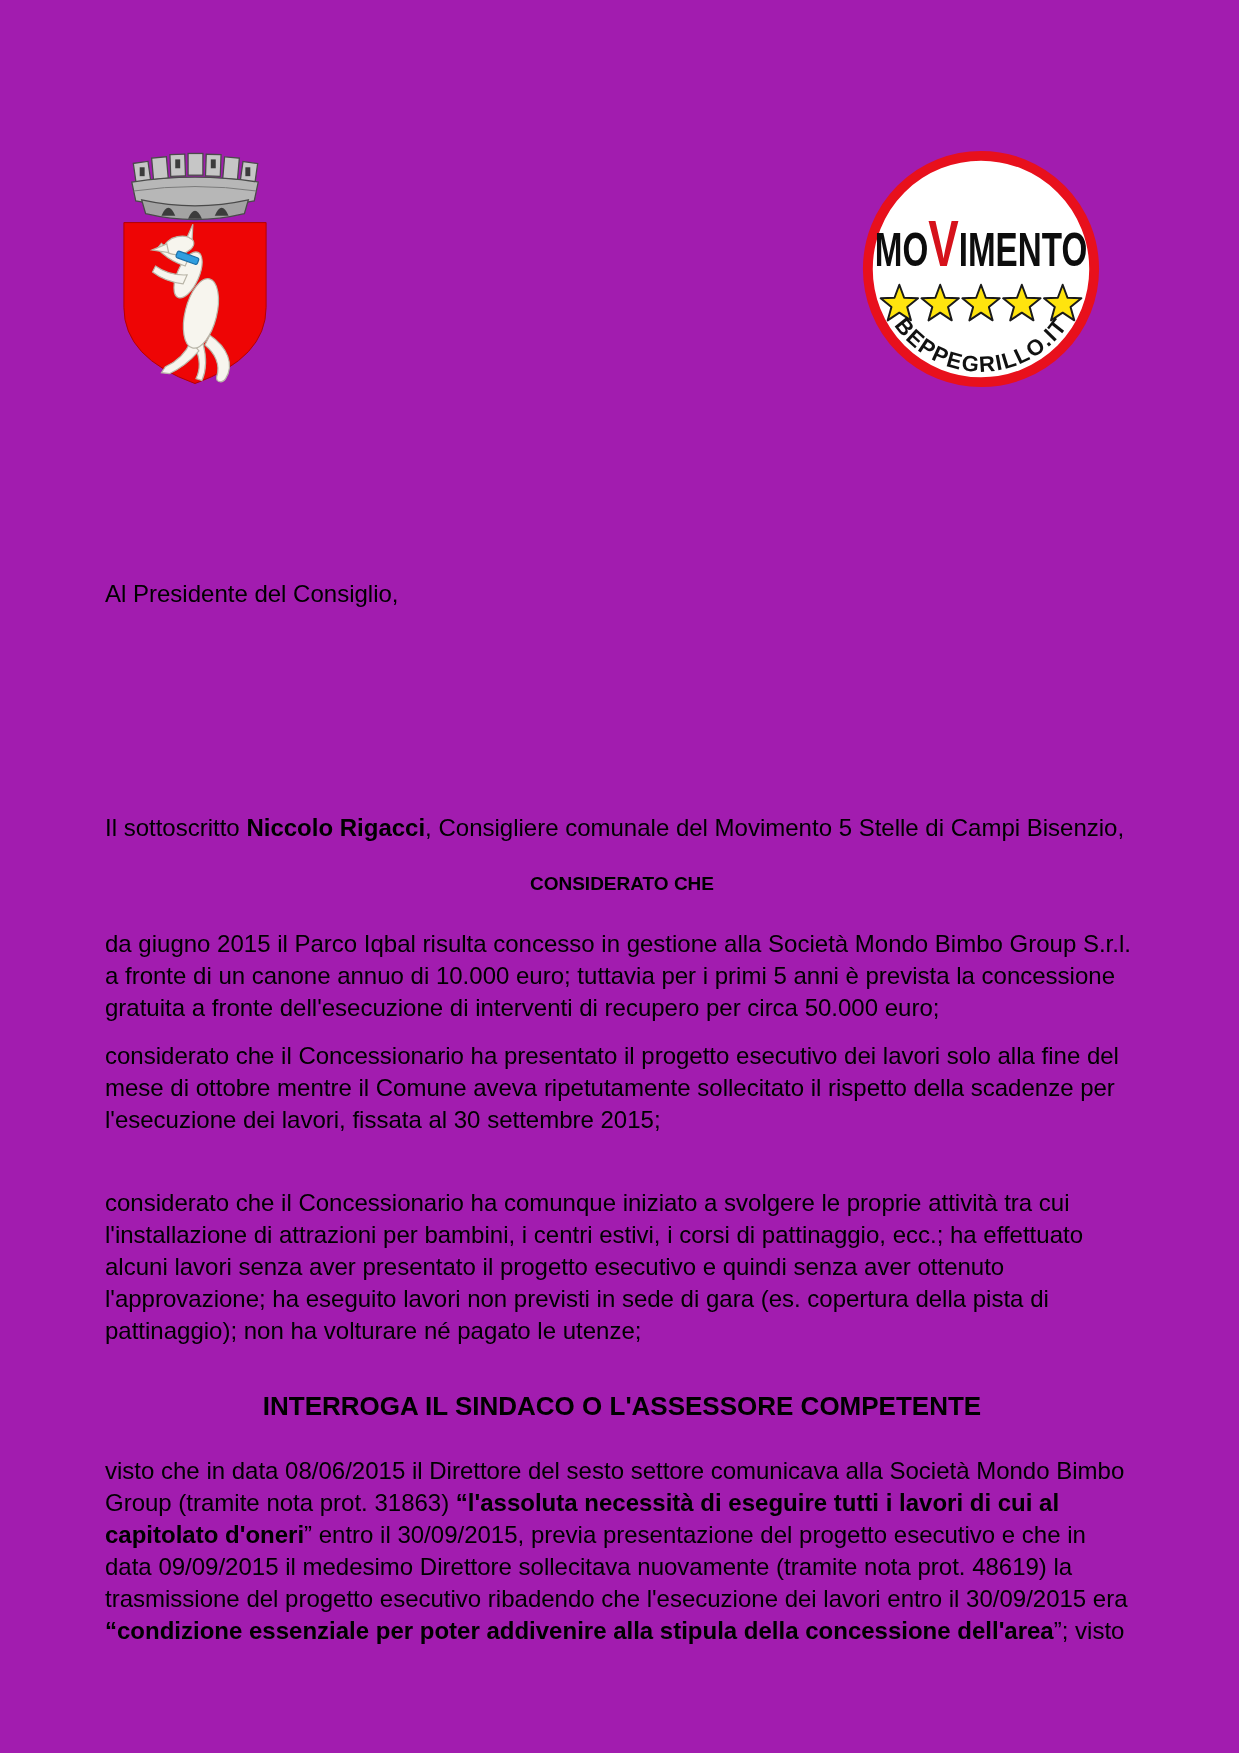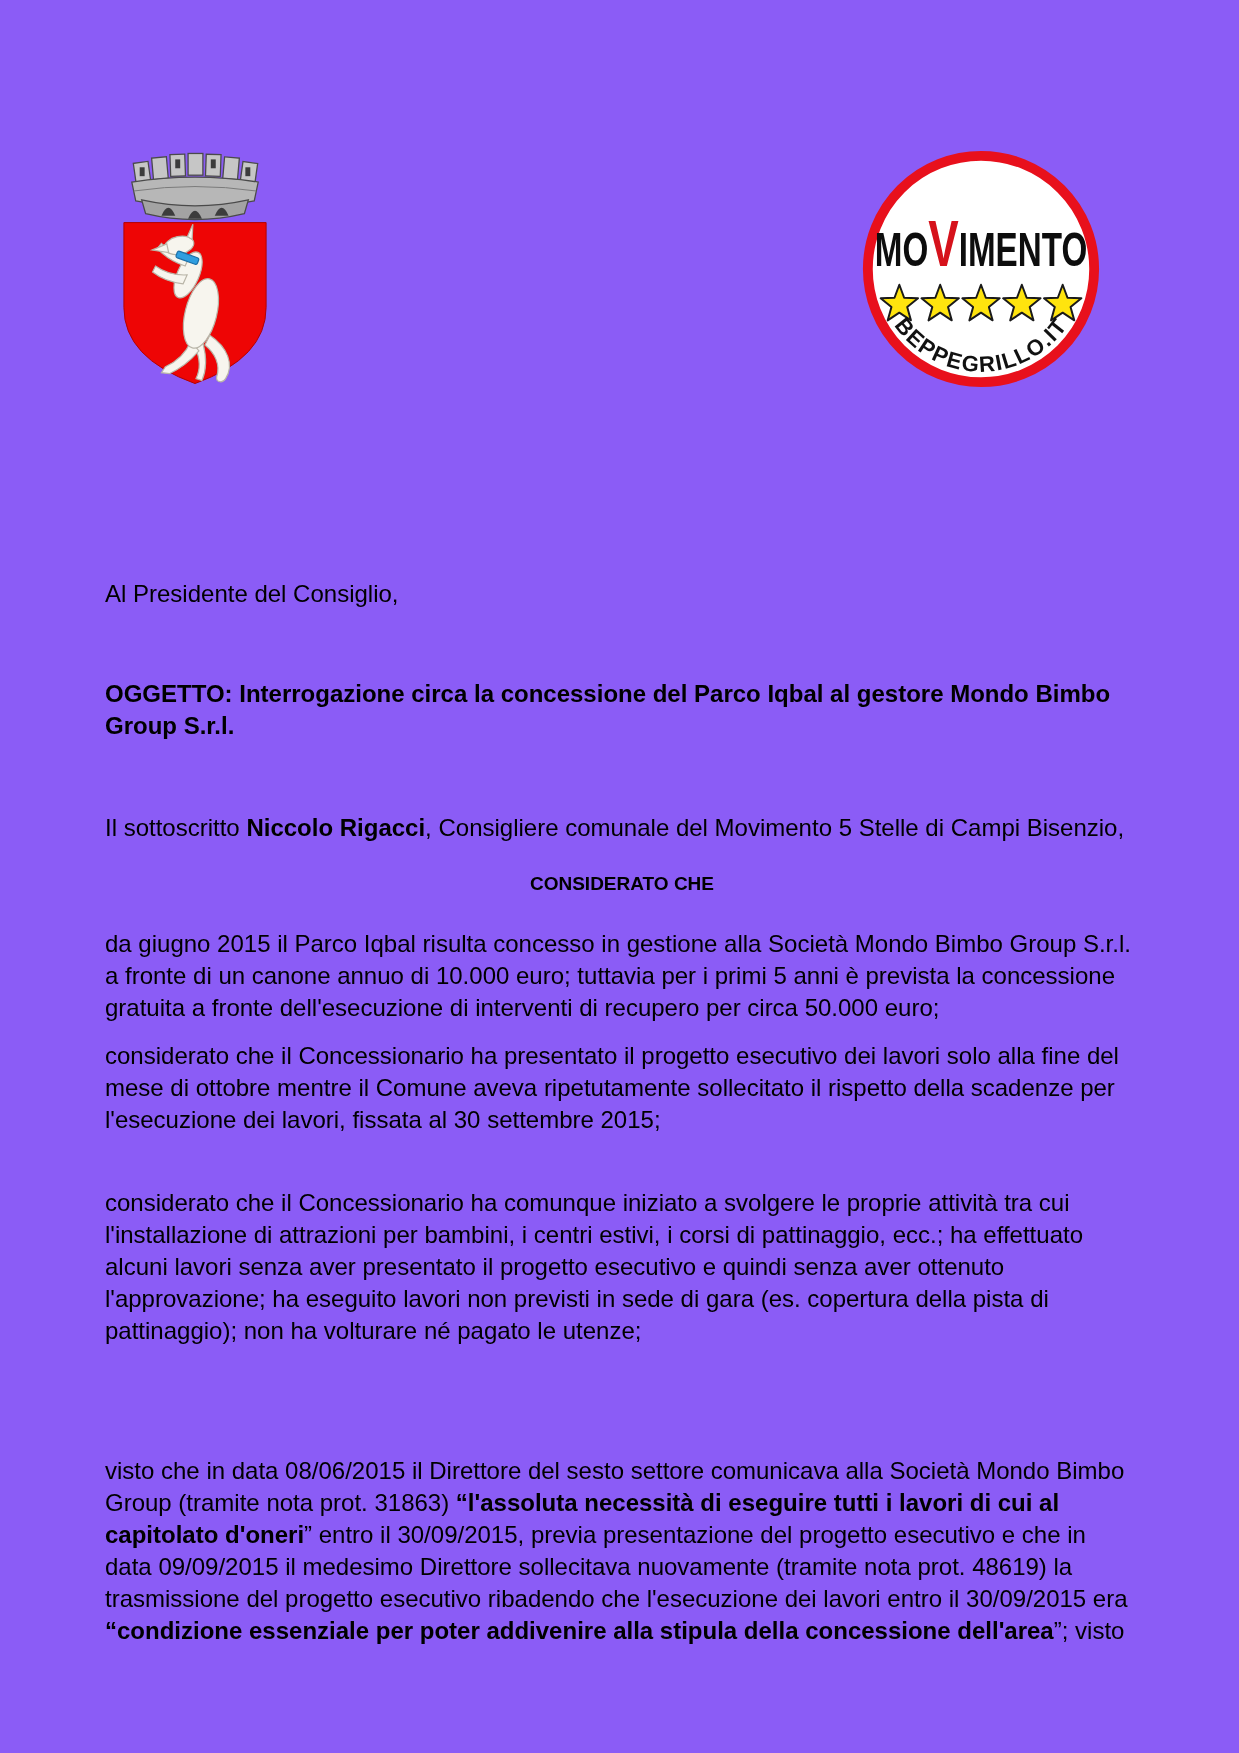"MOVIMENTO" .page { background: #8b5cf6 -> #a21caf }
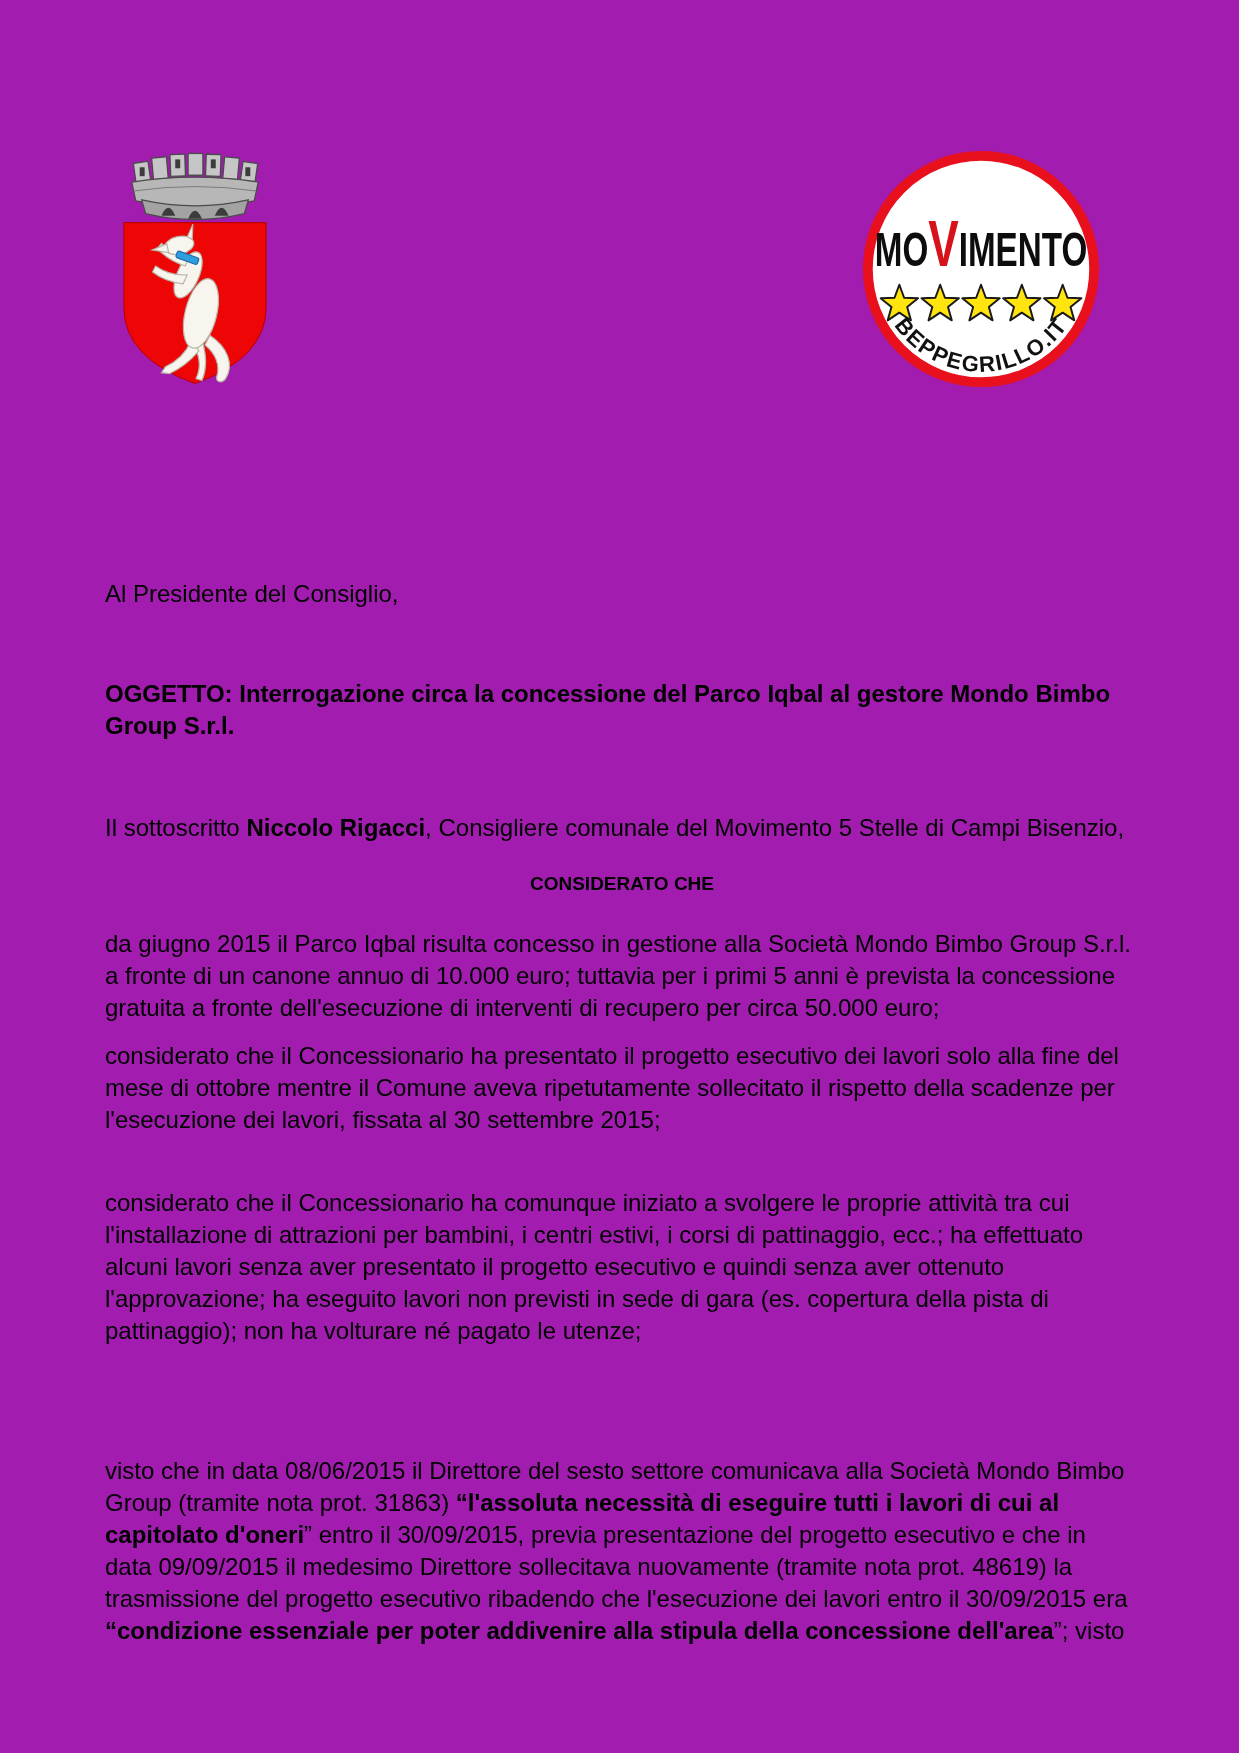"OGGETTO: Interrogazione circa la" div.abs { html: <div>OGGETTO: Interrogazione circa la concessione del Parco Iqbal al gestore Mondo Bimbo Group S.r.l.</div> -> none }
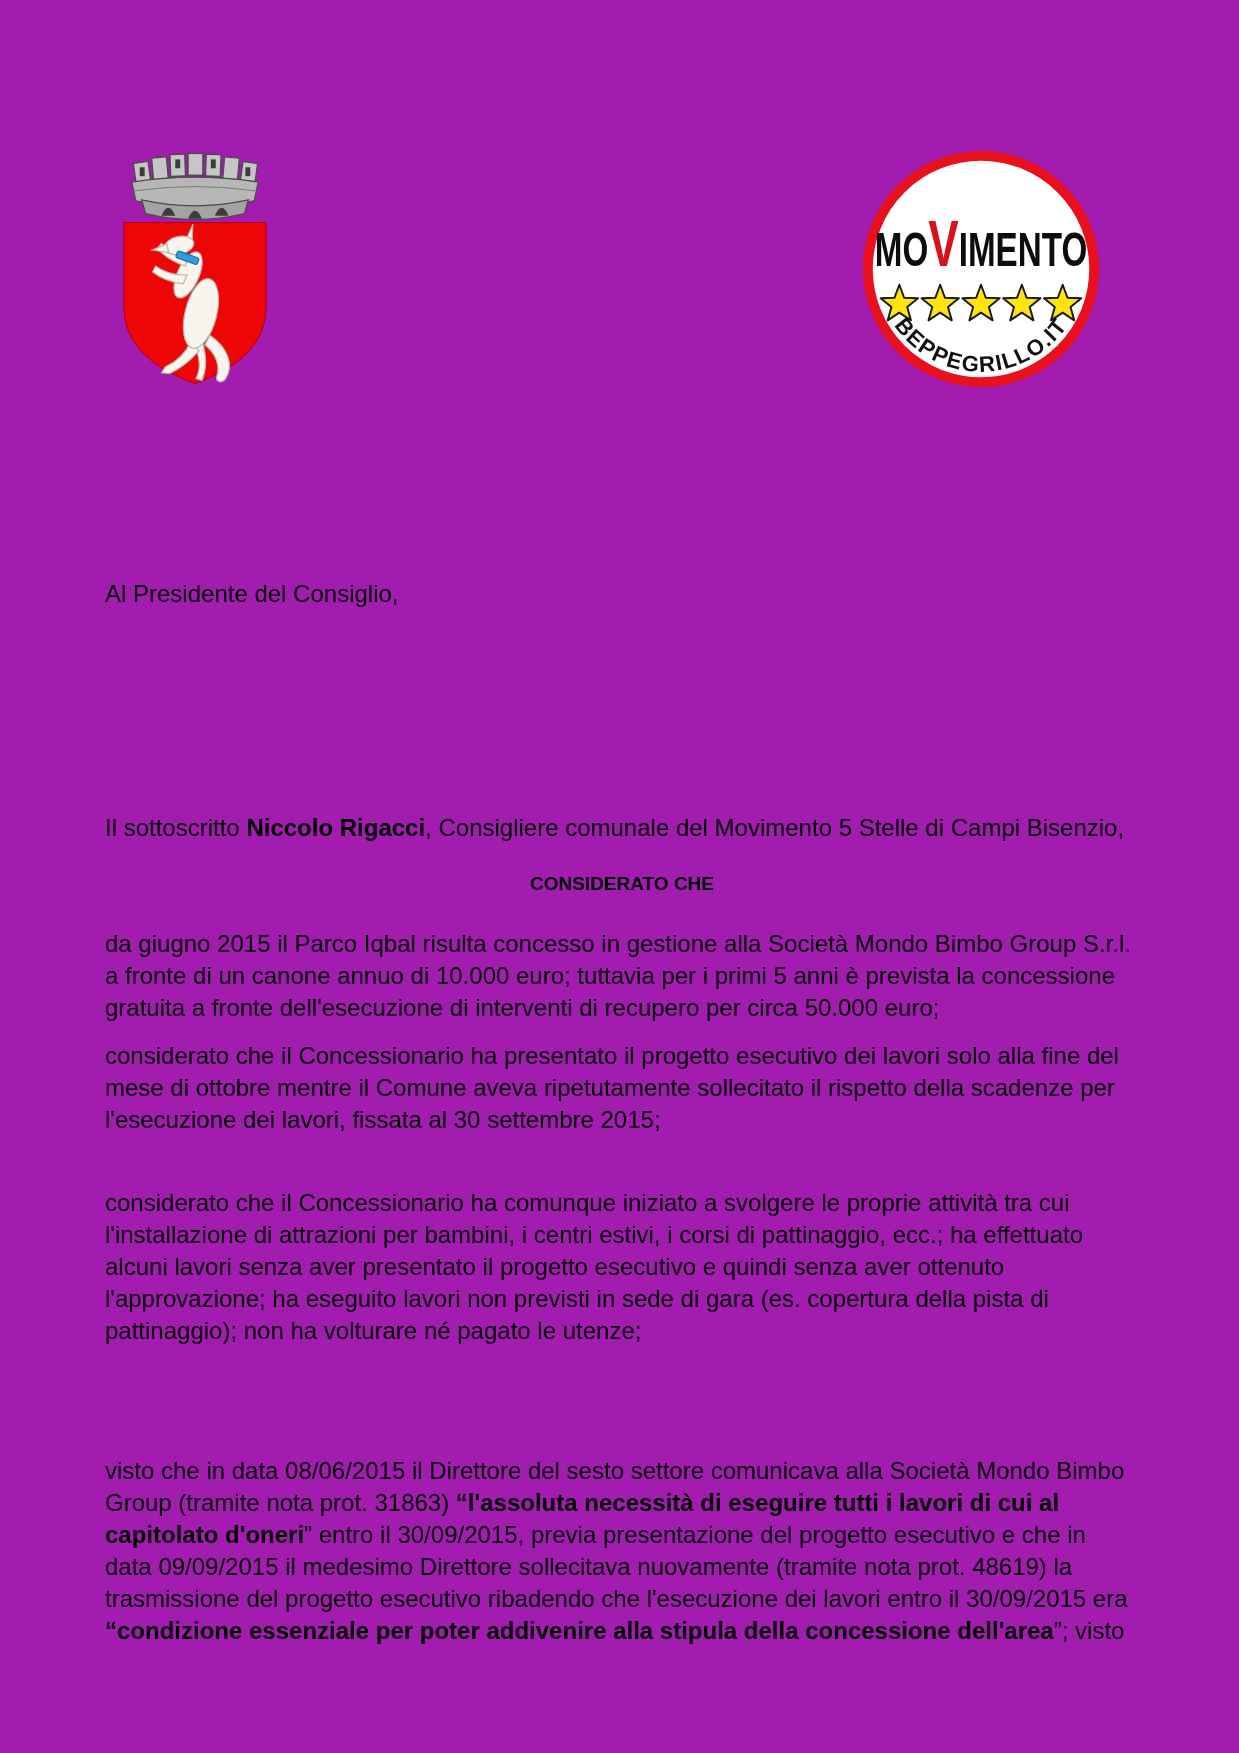"INTERROGA IL SINDACO O L'ASSESSORE" div.abs { html: none -> <div>INTERROGA IL SINDACO O L'ASSESSORE COMPETENTE</div> }
